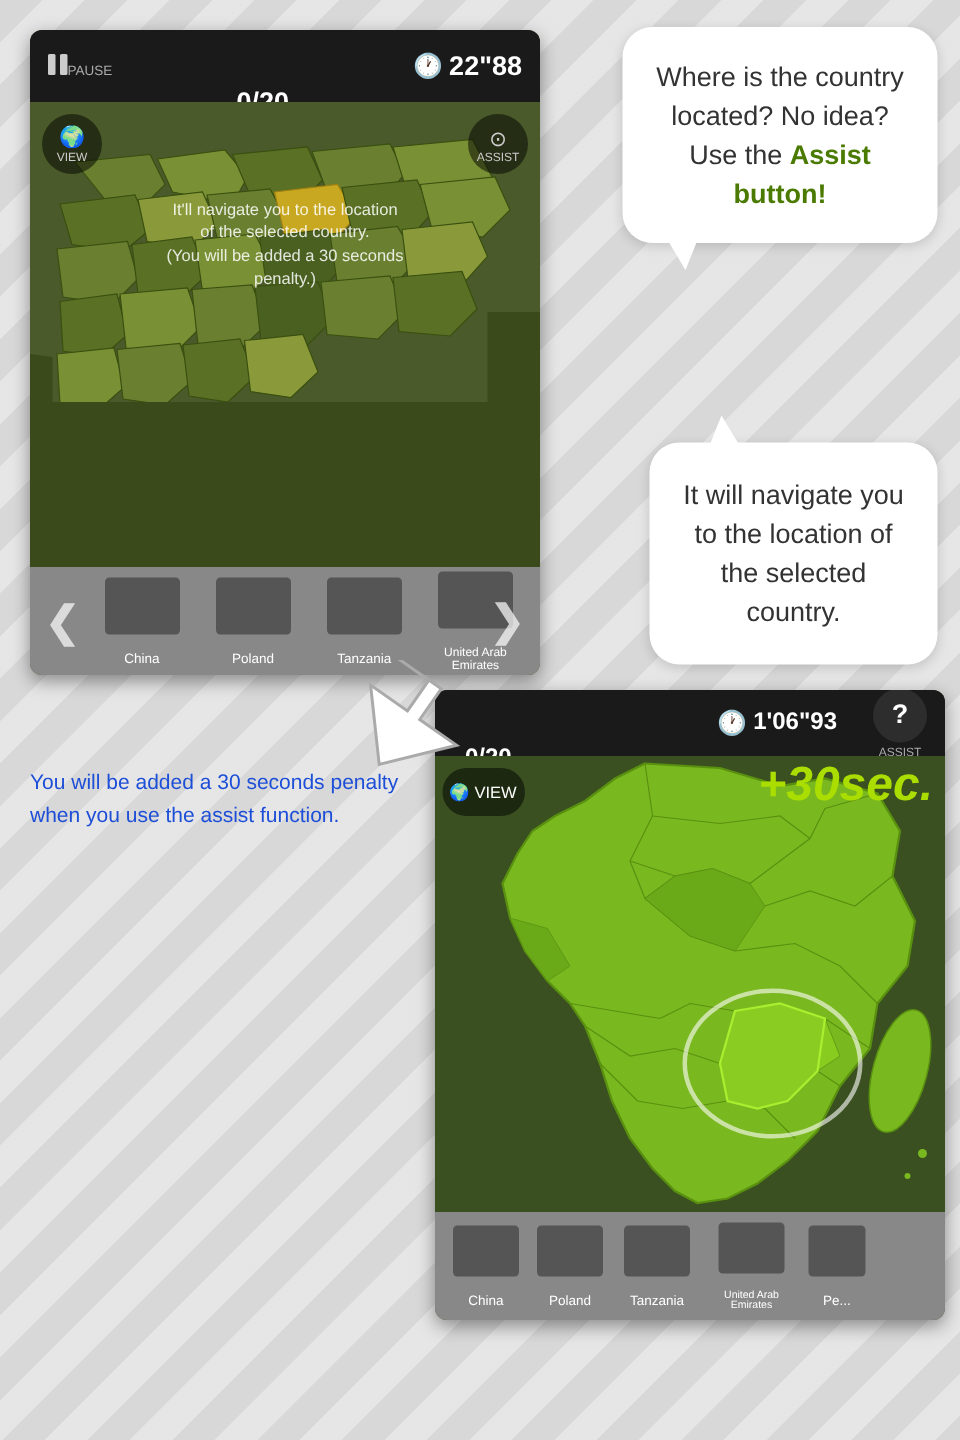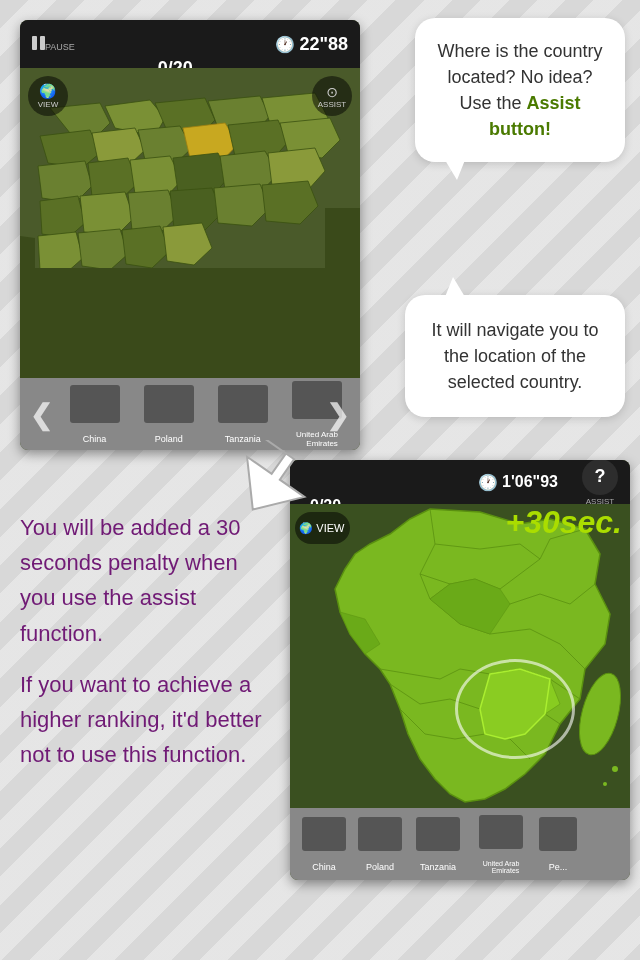"It'll navigate you to the" div.assist-subtext { html: none -> <div> <span>It'll navigate you to the location</span><br> <span>of the selected country.</span><br> <span>(You will be added a 30 seconds penalty.)</span> </div> }
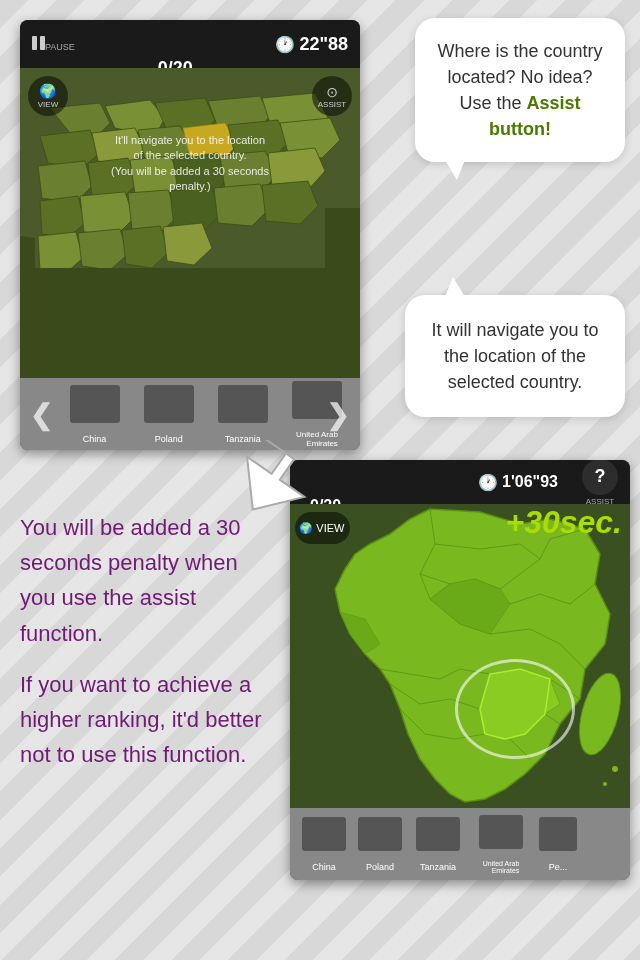"It will navigate you to" .bubble-2 { width: 220px -> 192px }
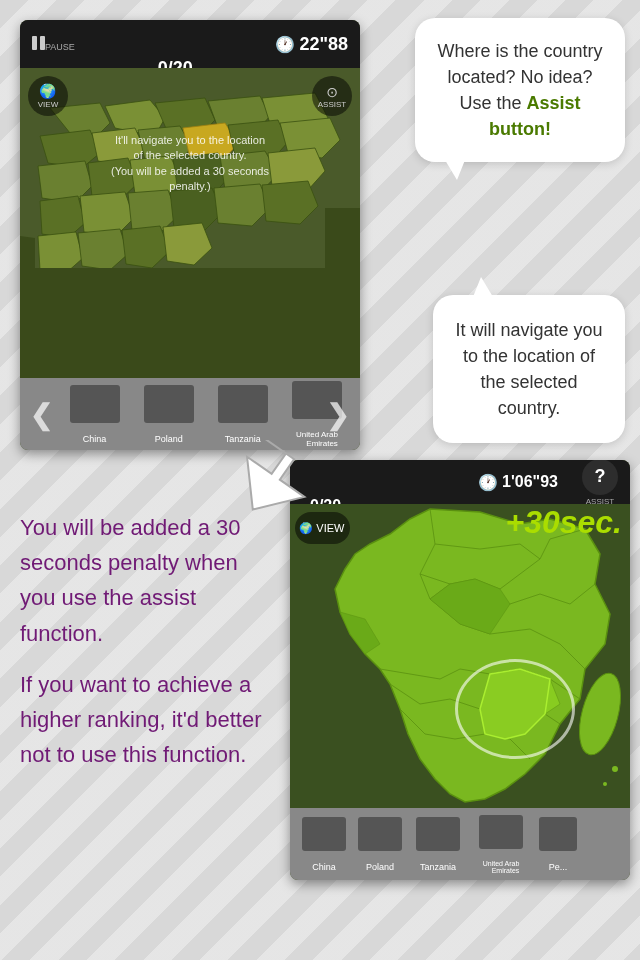"China" .country-name { text-align: right -> center }
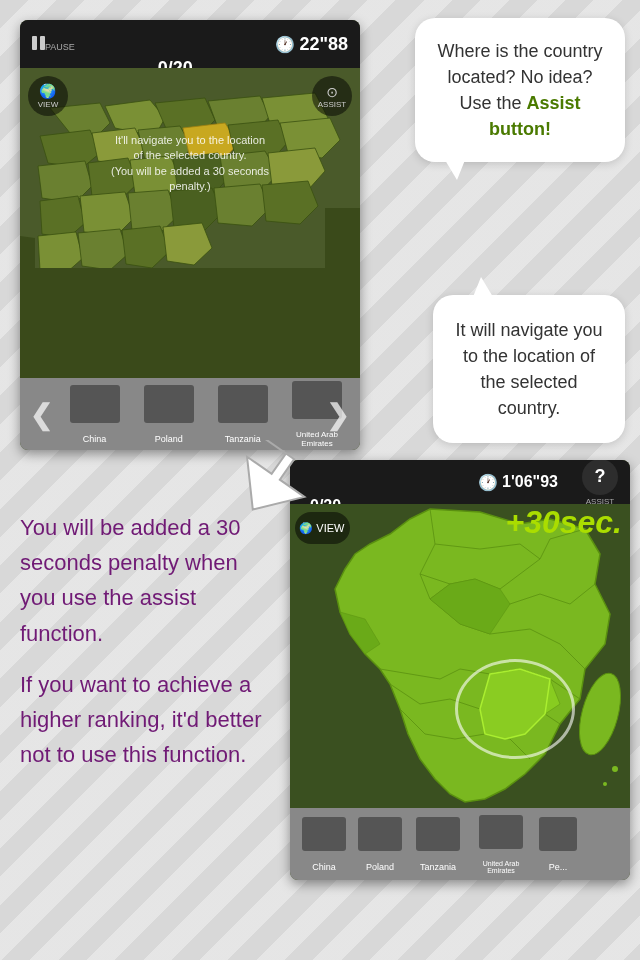"You will be added a" .left-text { color: #701a75 -> #1d4ed8; font-size: 22px -> 14px }
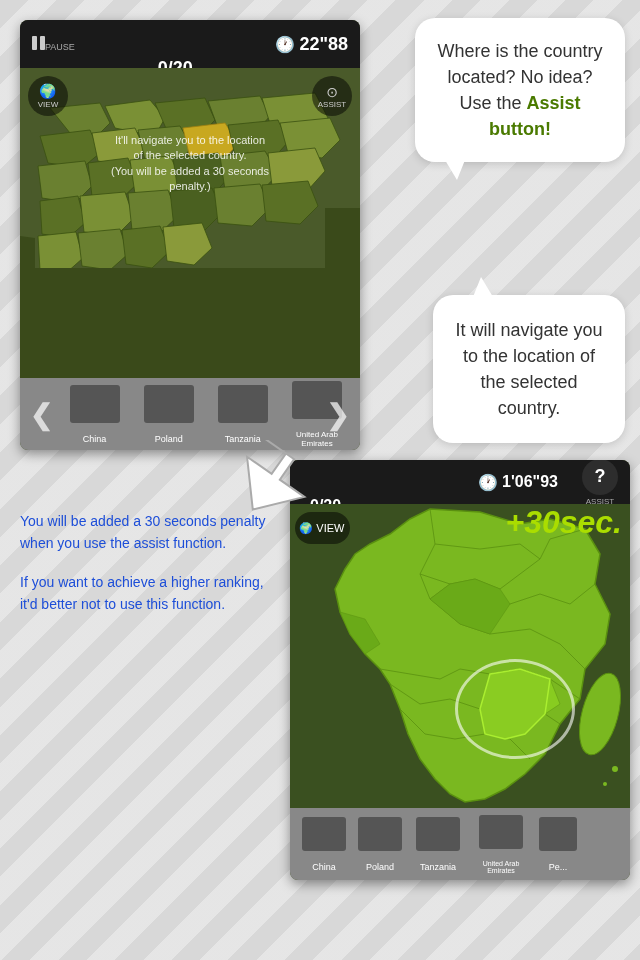"If you want to achieve" p { html: <p> If you want to achieve a higher ranking, it'd better not to use this function.</p> -> none }
